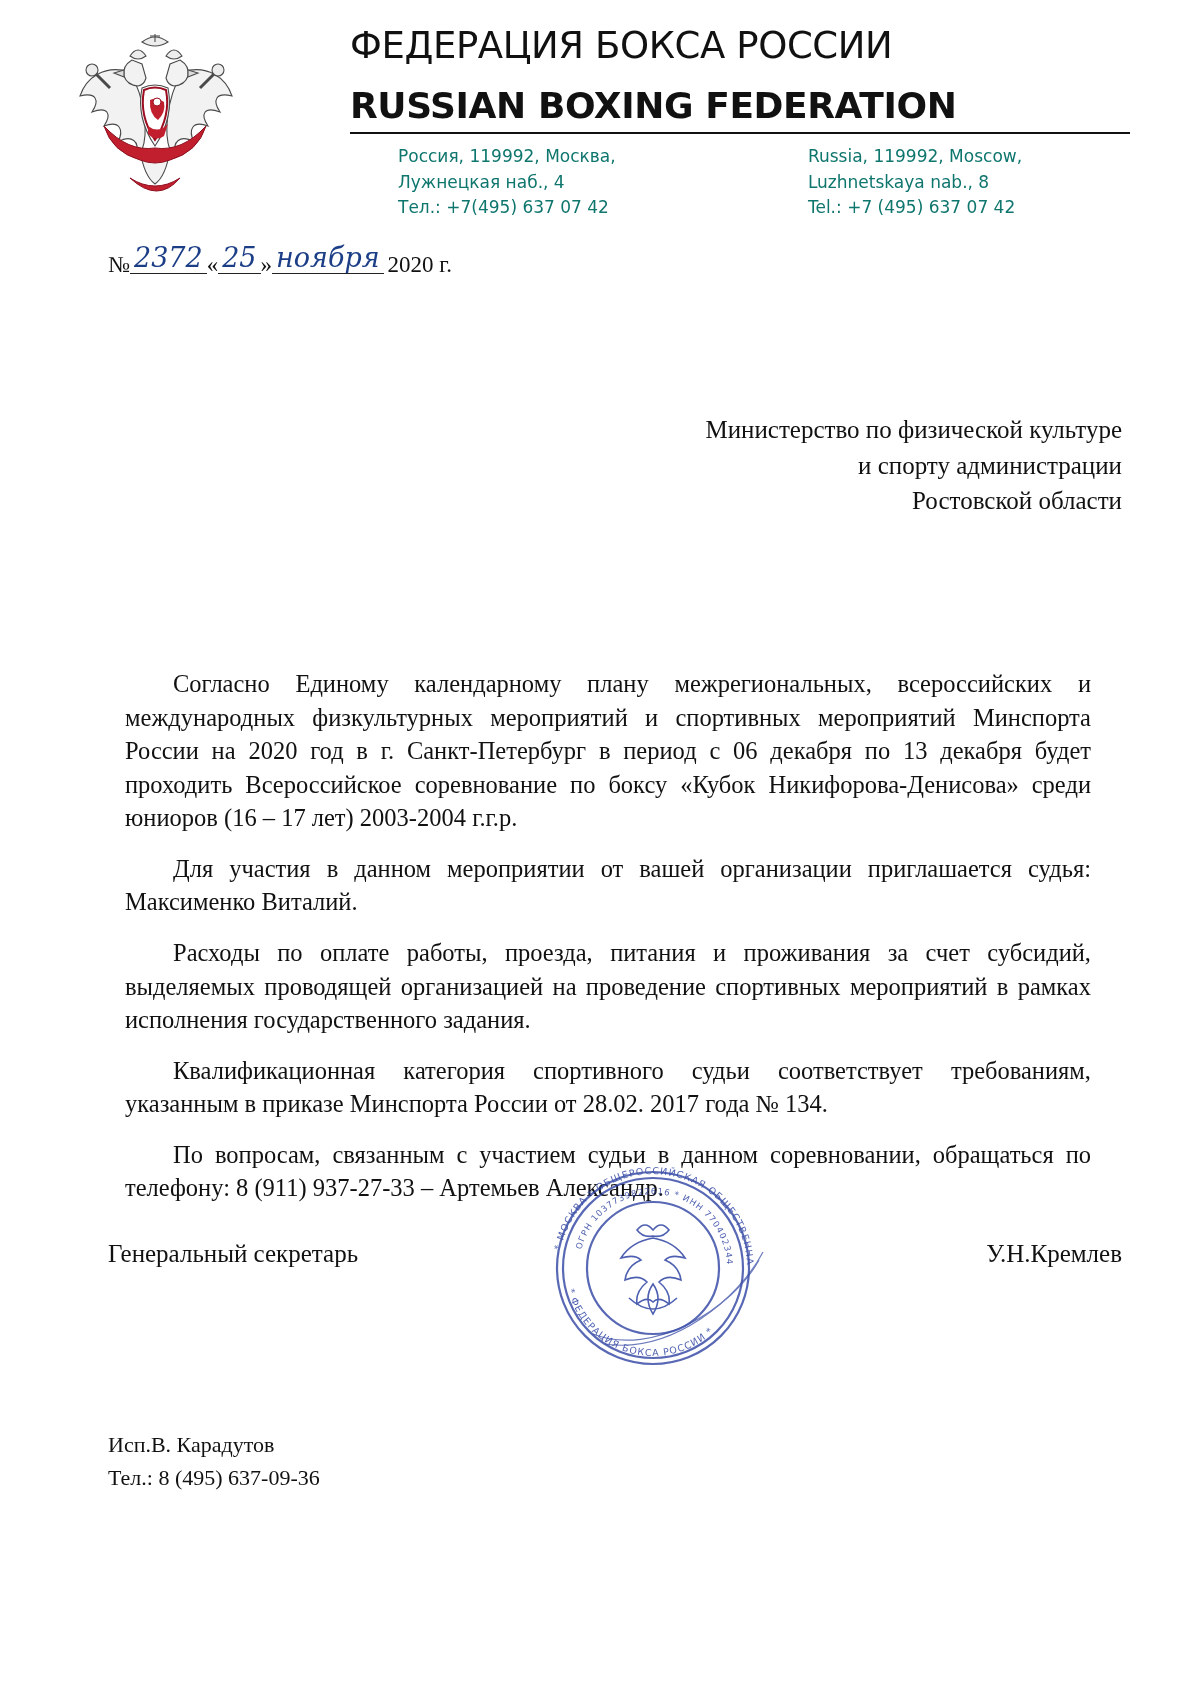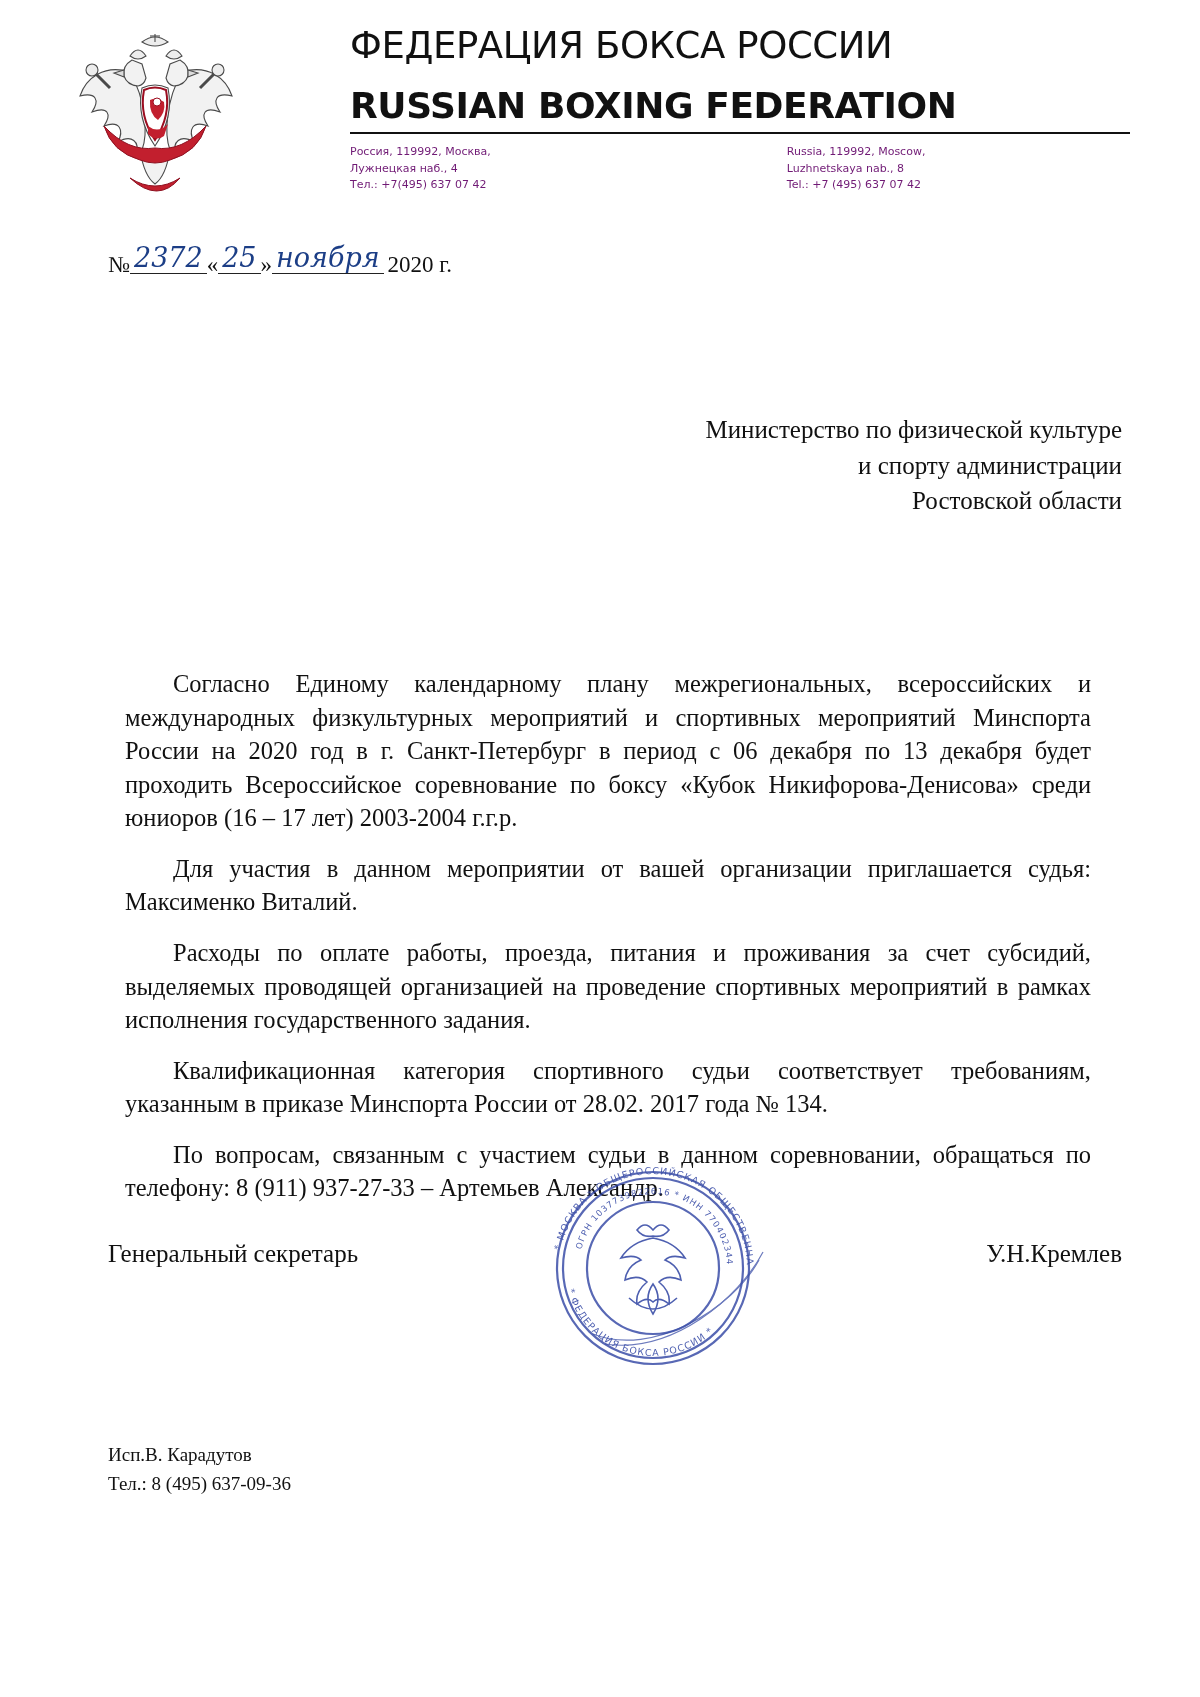"Россия, 119992, Москва," .addr-cols { color: #701a75 -> #0f766e; font-size: 11px -> 17px; margin-left: none -> 48px }
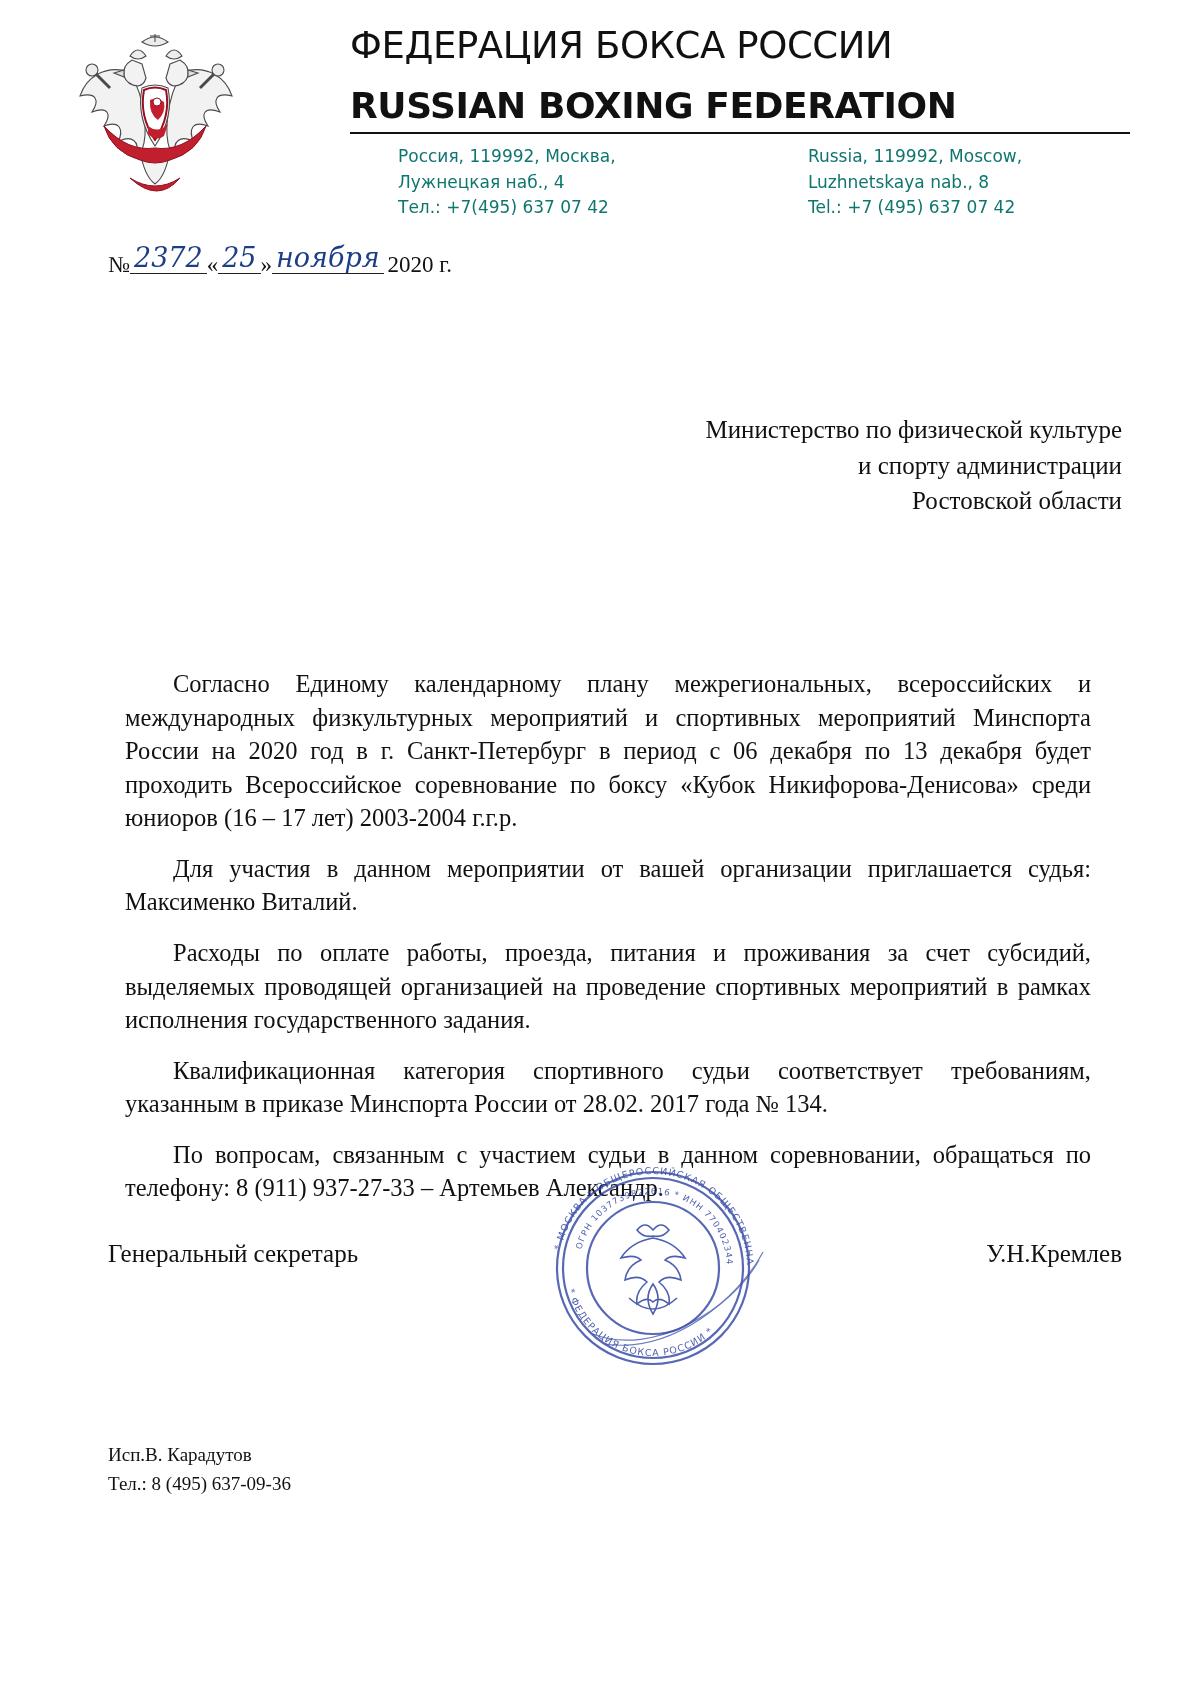"Исп.В. Карадутов" .footer { font-size: 19px -> 22px; margin-top: 13px -> none }
